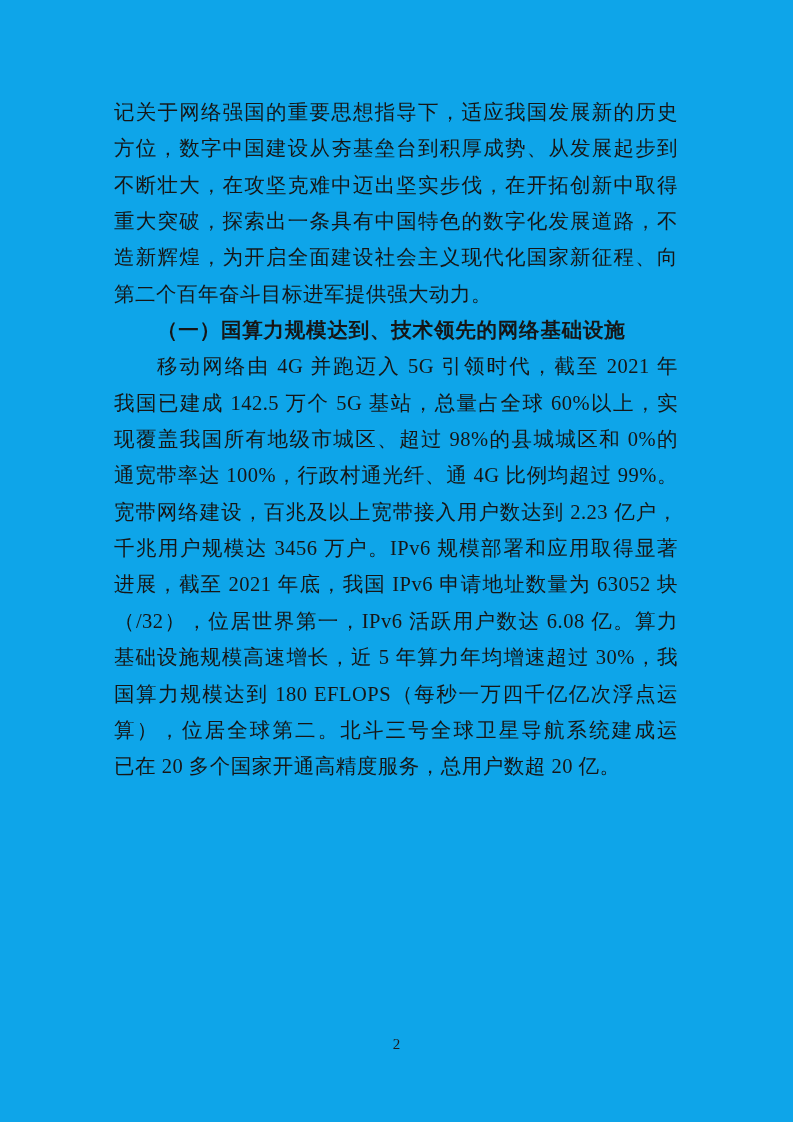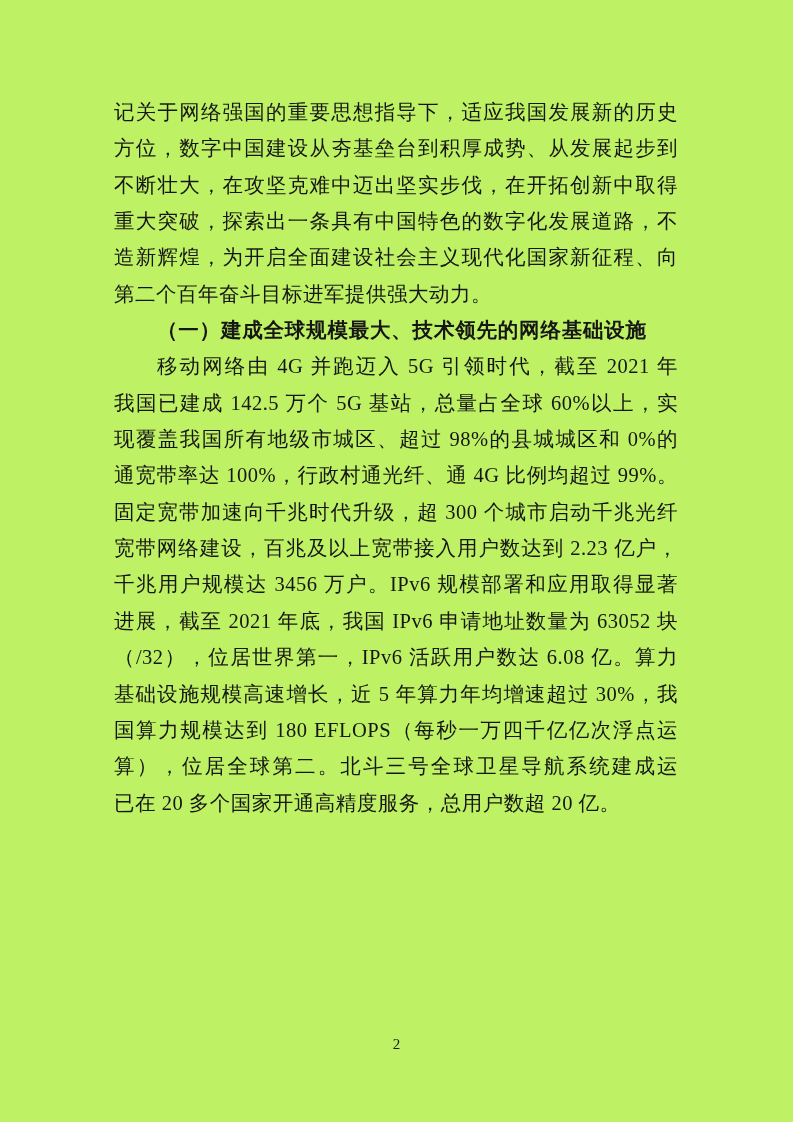"记关于网络强国的重要思想指导下，适应我国发展新的历史" .page { background: #bef264 -> #0ea5e9 }
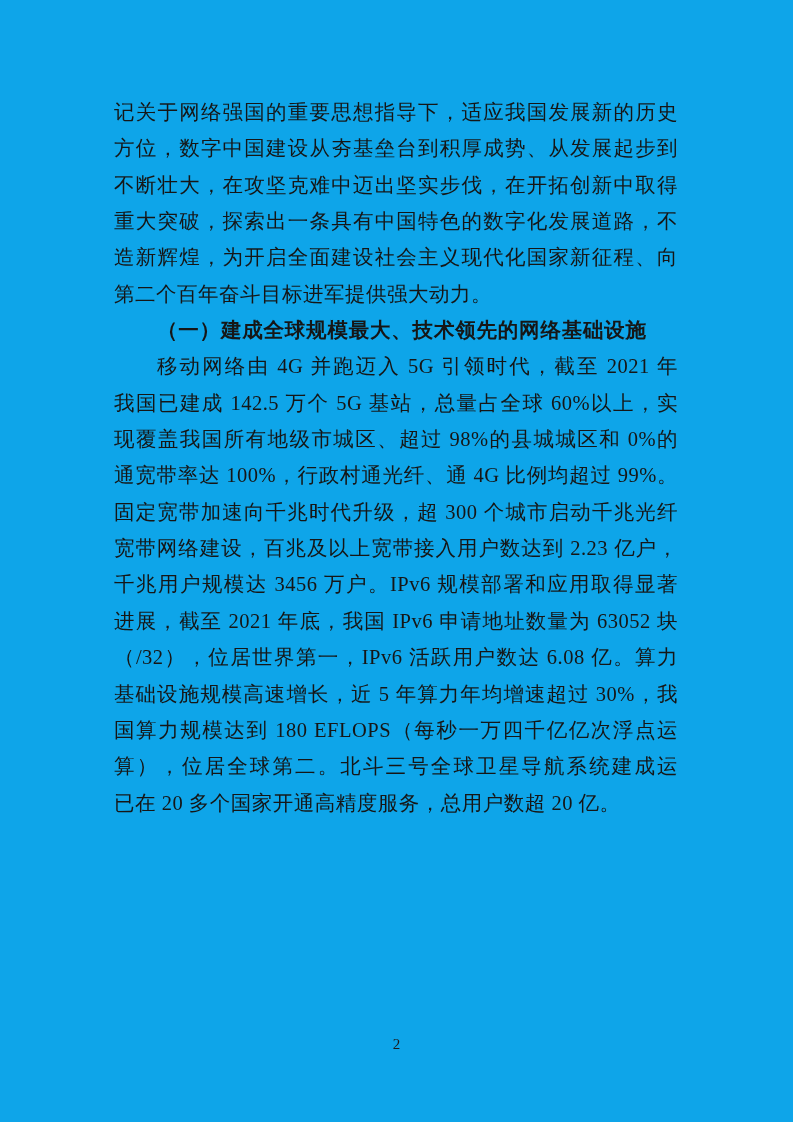"（一）建成全球规模最大、技术领先的网络基础设施" div.line { text: 建成全球规模最大 -> 国算力规模达到 }
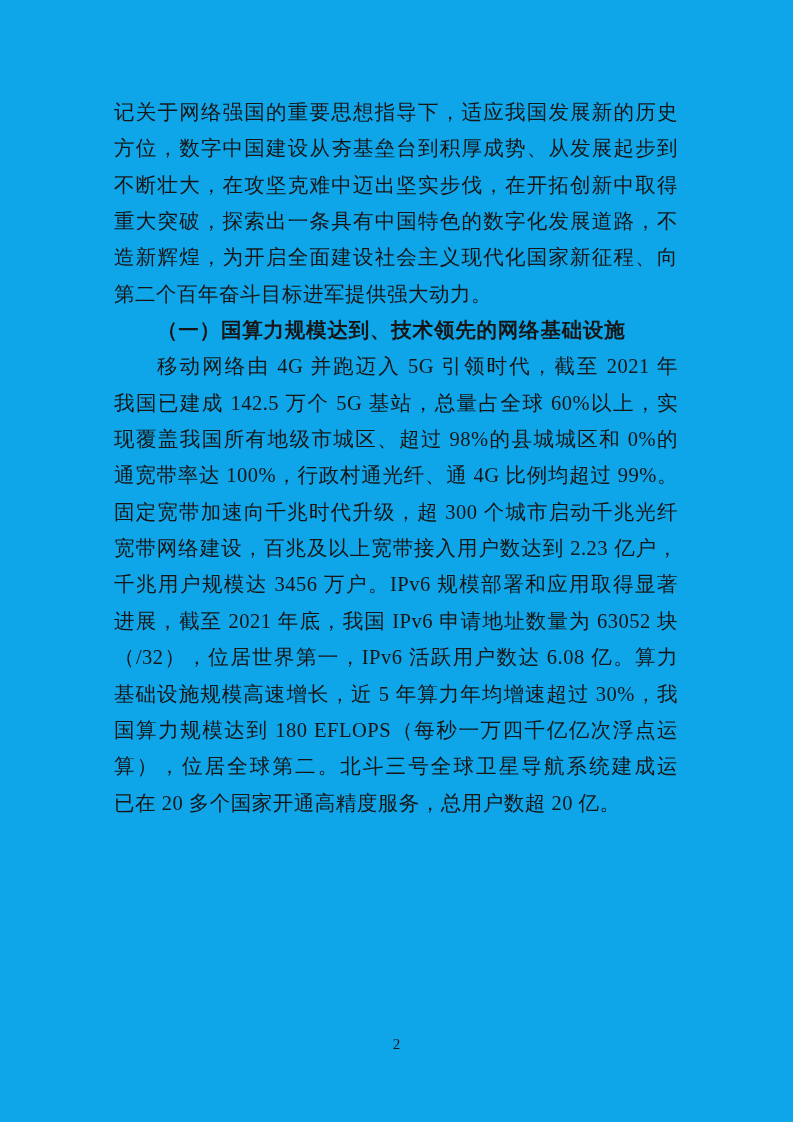"固定宽带加速向千兆时代升级，超 300 个城市启动千兆光纤" div.line { html: <div>固定宽带加速向千兆时代升级，超 300 个城市启动千兆光纤</div> -> none }
